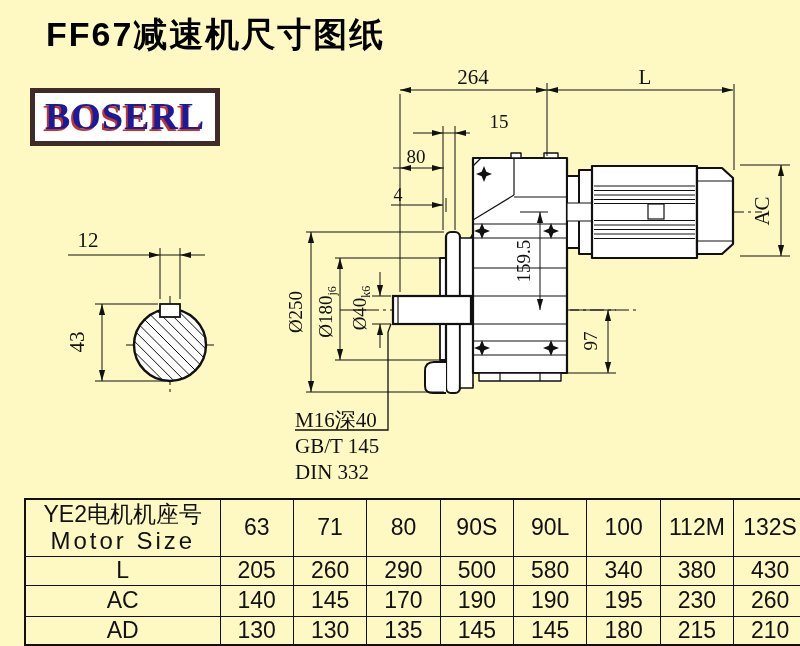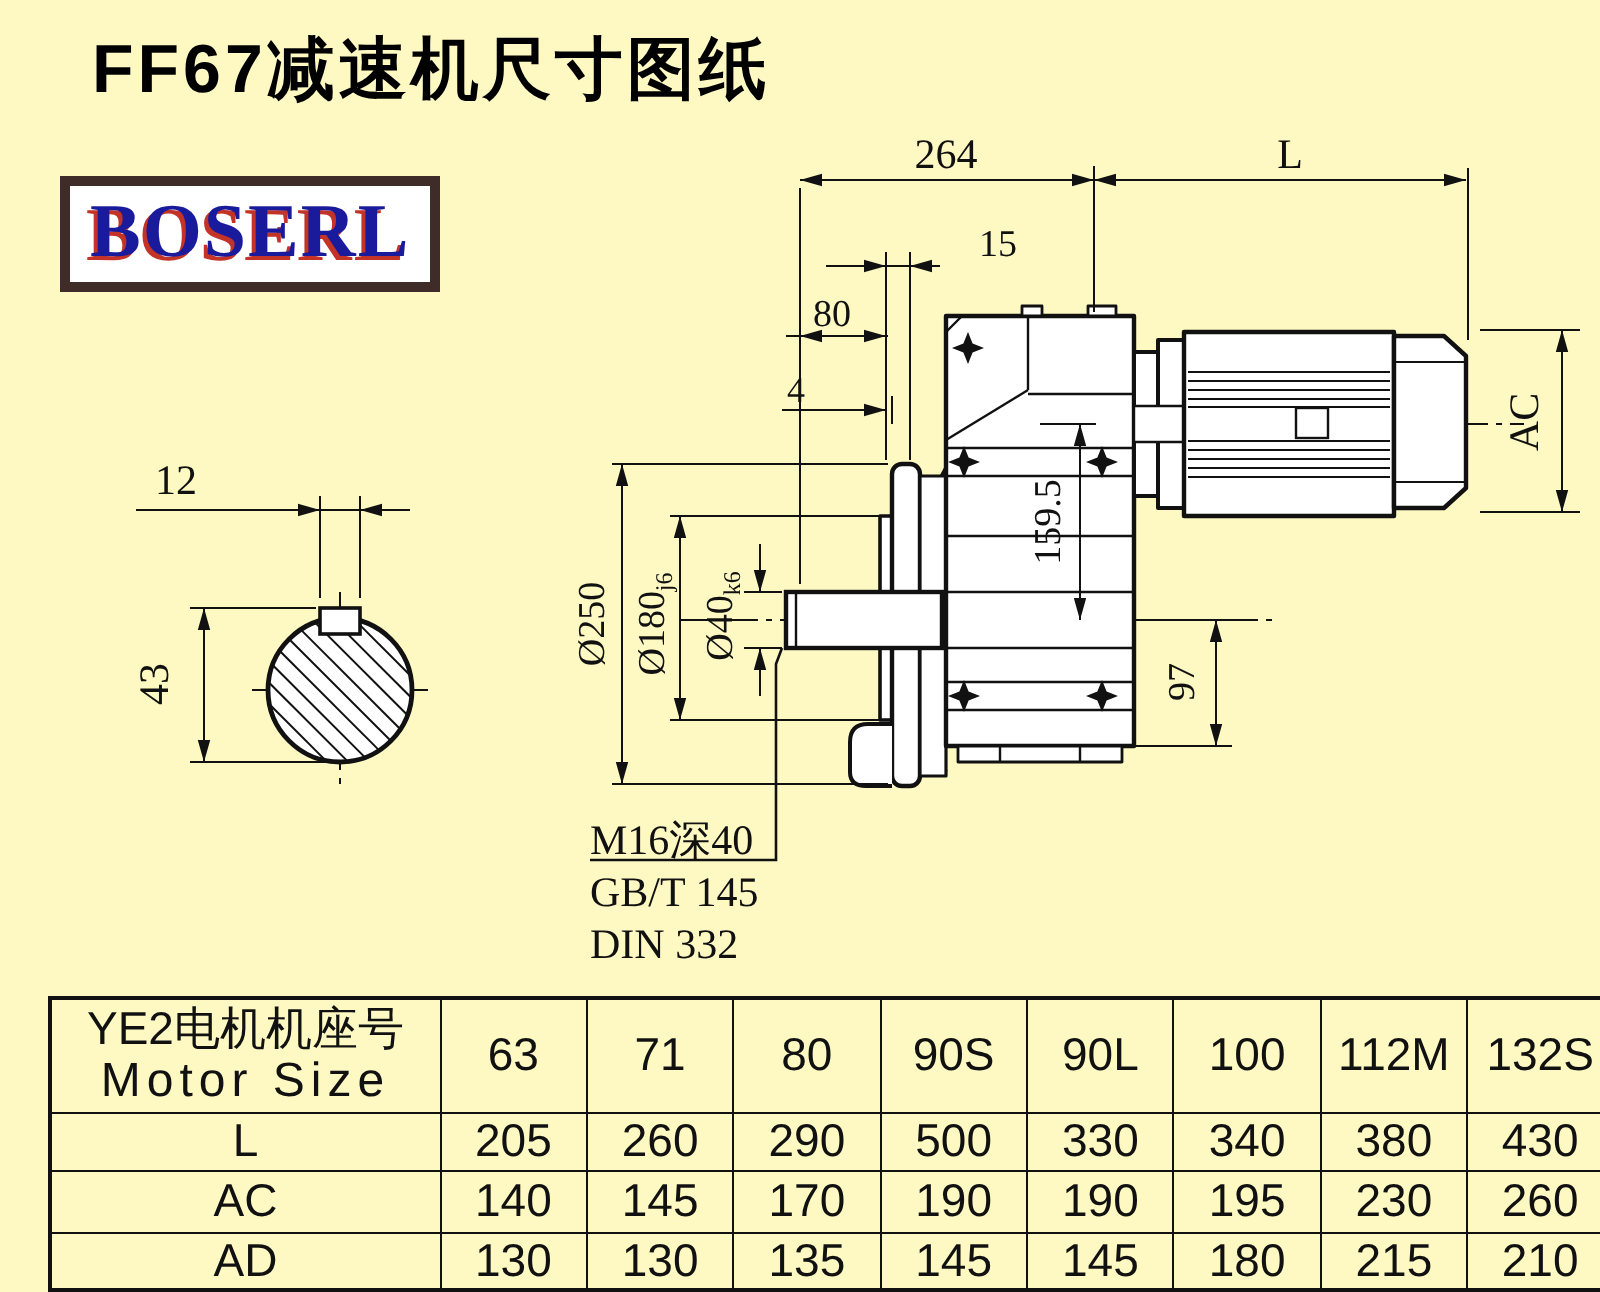"330" td { text: 330 -> 580 }
